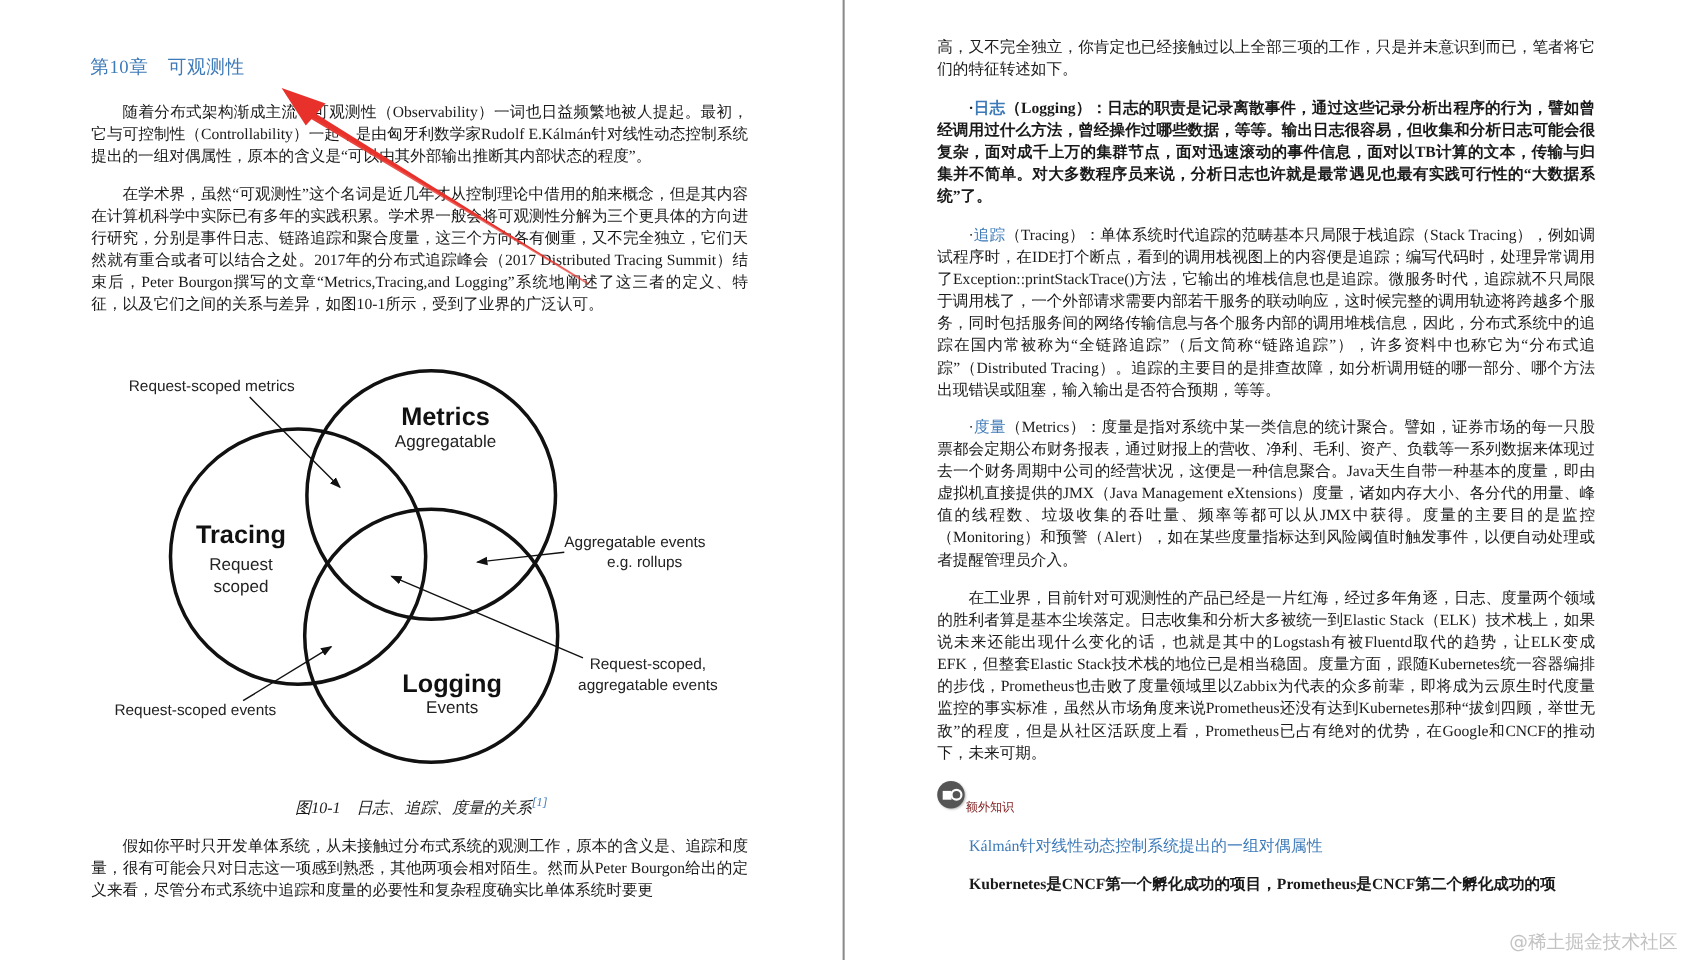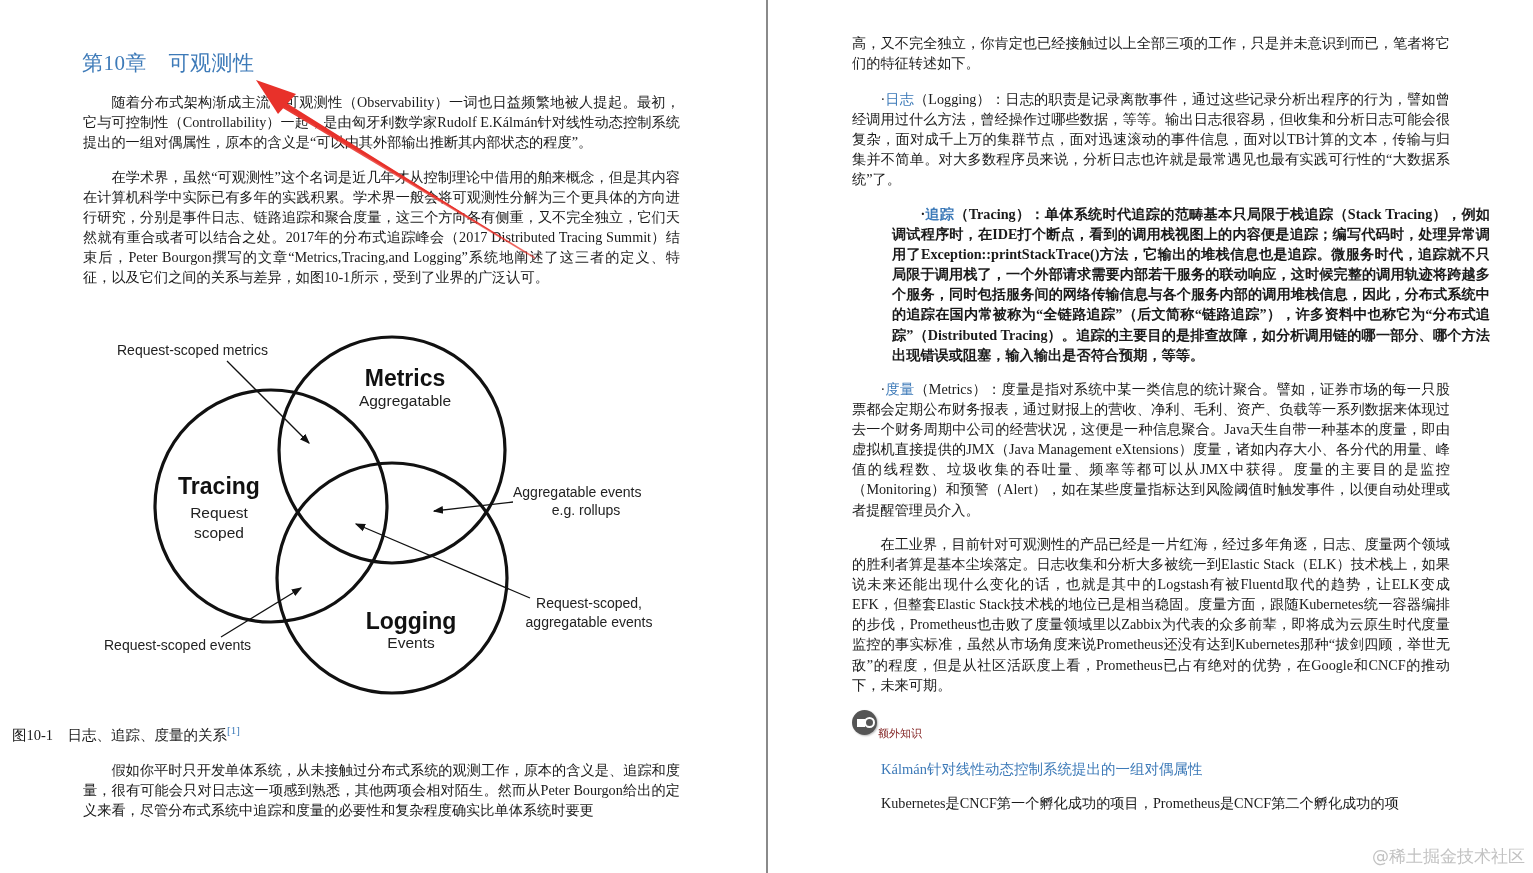"第10章 可观测性" .chapter-title { font-size: 21px -> 17px }
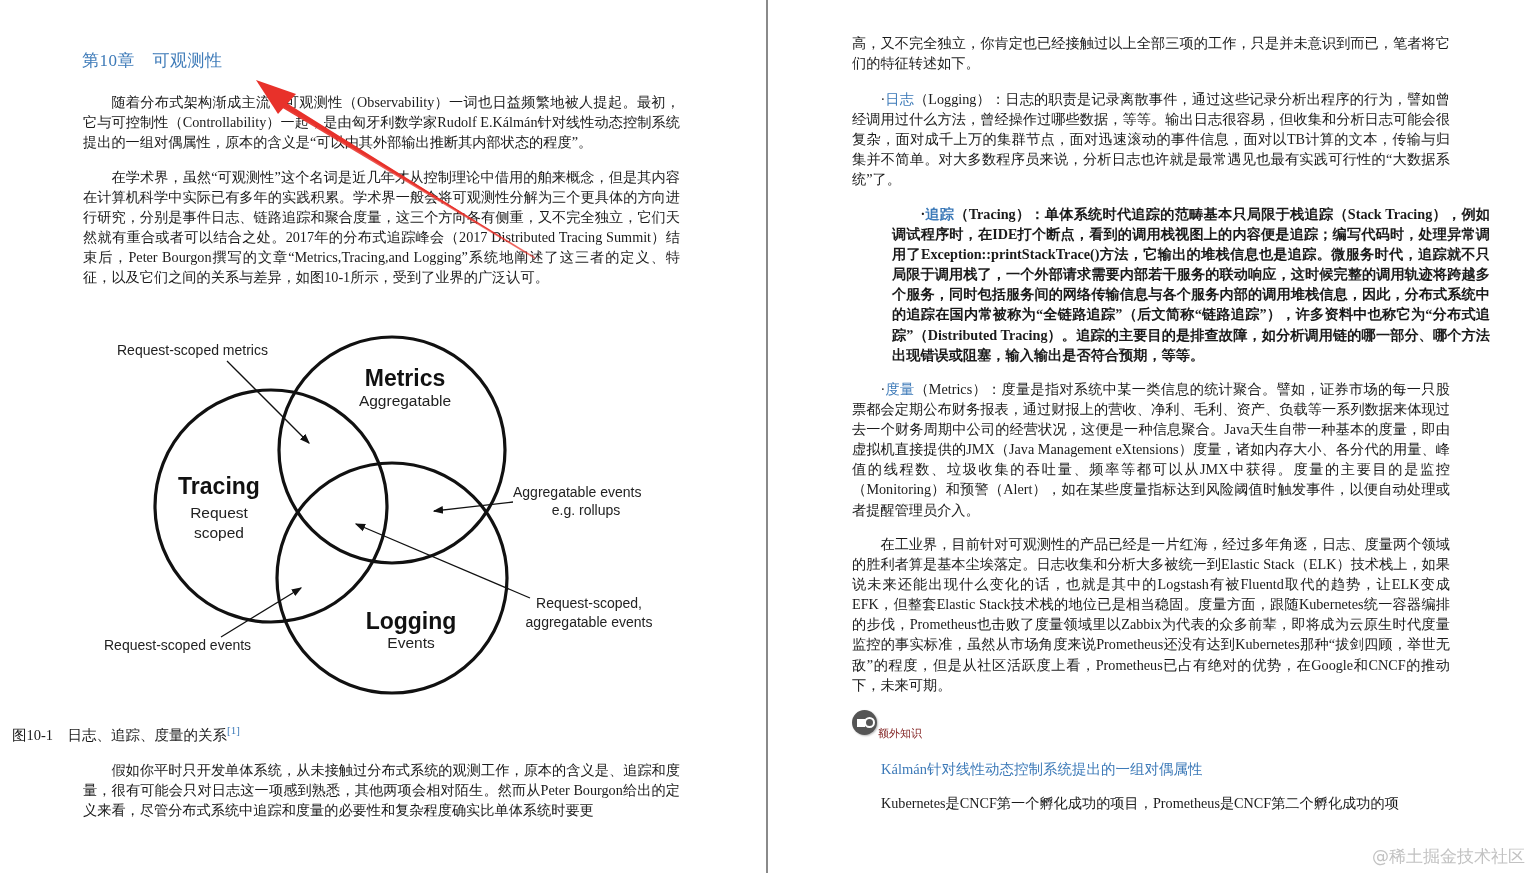"·日志（Logging）：日志的职责是记录离散事件，通过这些记录分析出程序的行为" #rp1 { font-weight: none -> bold }
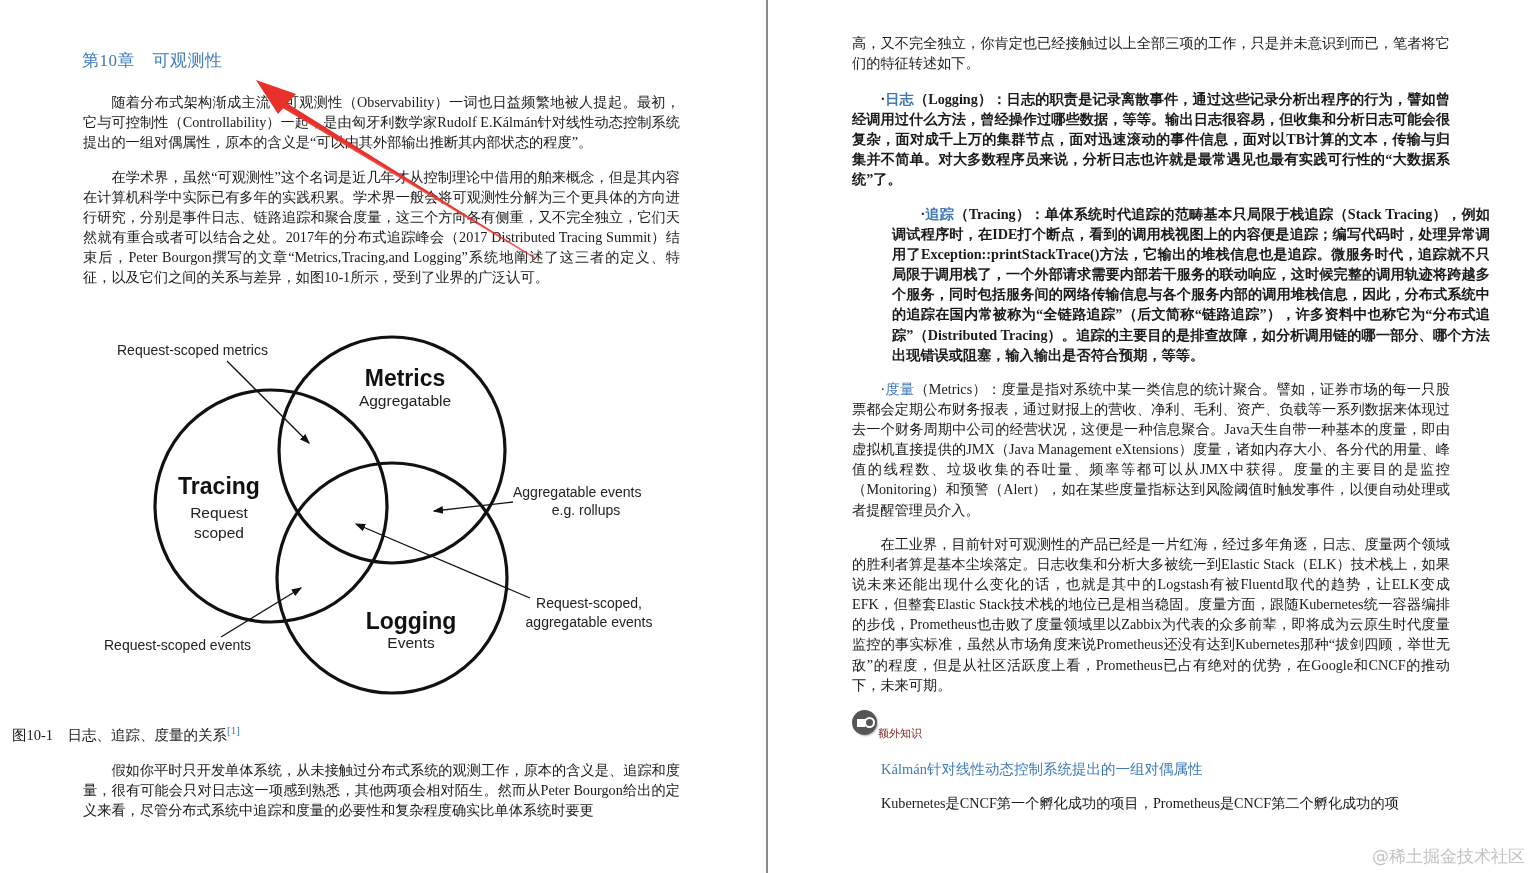"·追踪（Tracing）：单体系统时代追踪的范畴基本只局限于栈追踪（Stack" #rp2 { font-weight: bold -> none; left: 892px -> 852px }
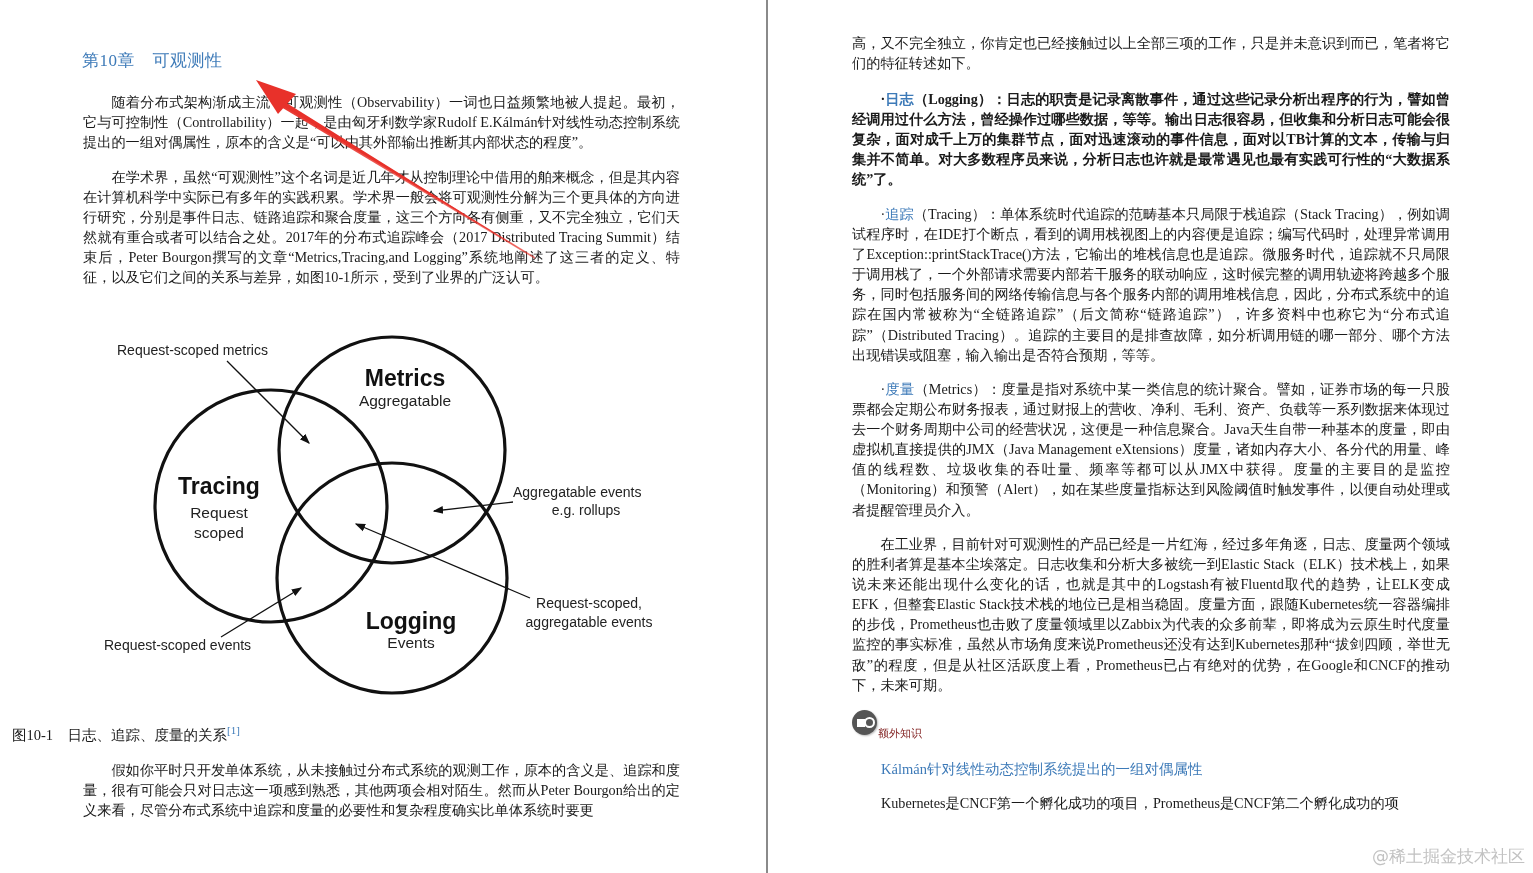"图10-1 日志、追踪、度量的关系[1]" .caption { font-style: none -> italic; left: 12px -> 0; text-align: left -> center }
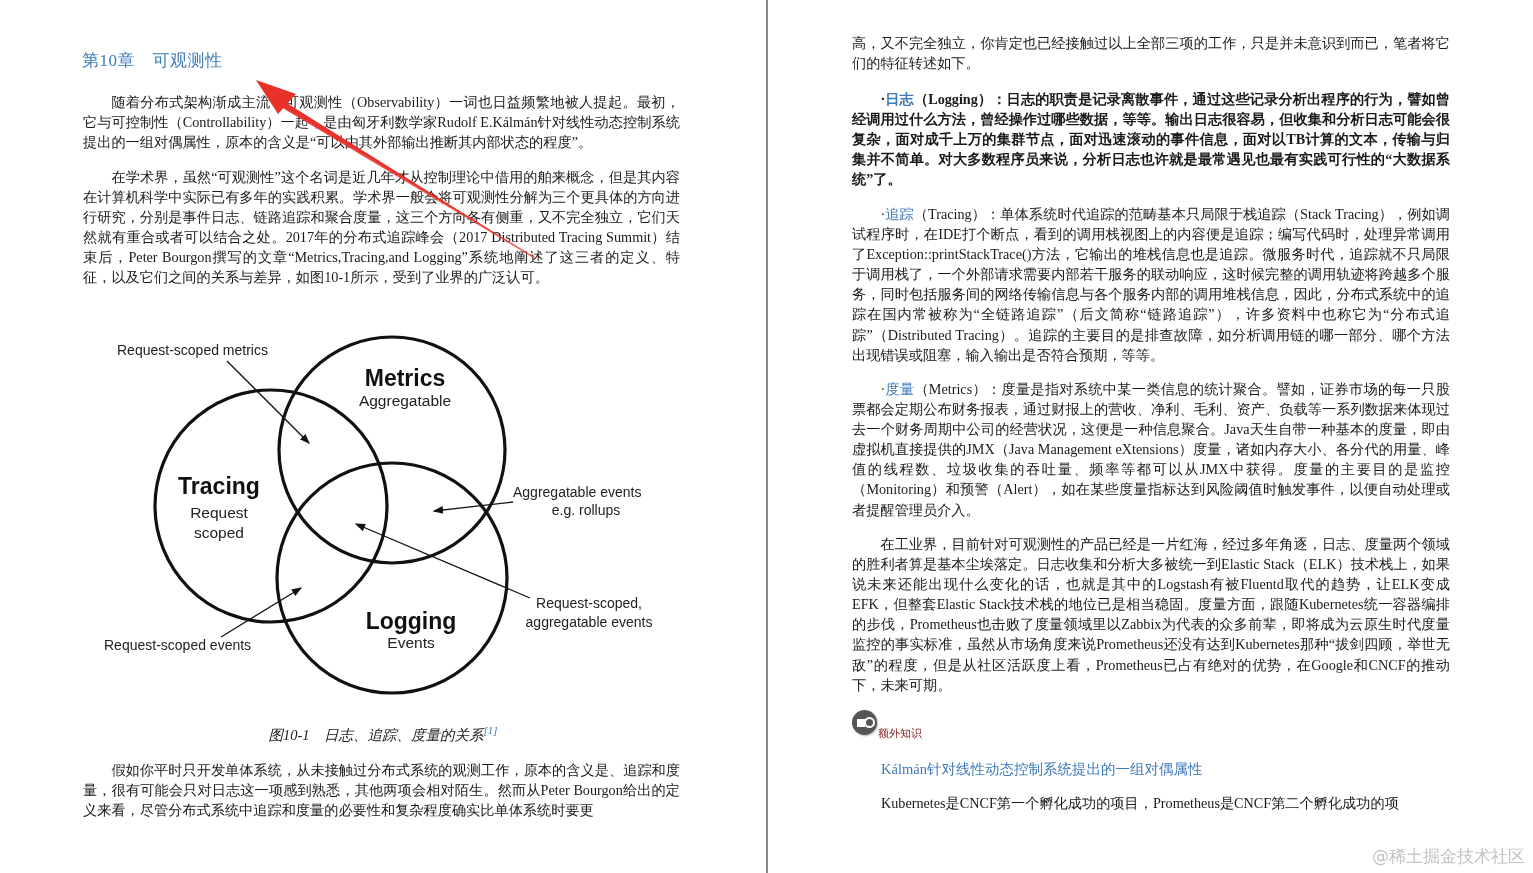"Kubernetes是CNCF第一个孵化成功的项目，Prometheus是CNC" .extra-text { font-weight: none -> bold }
